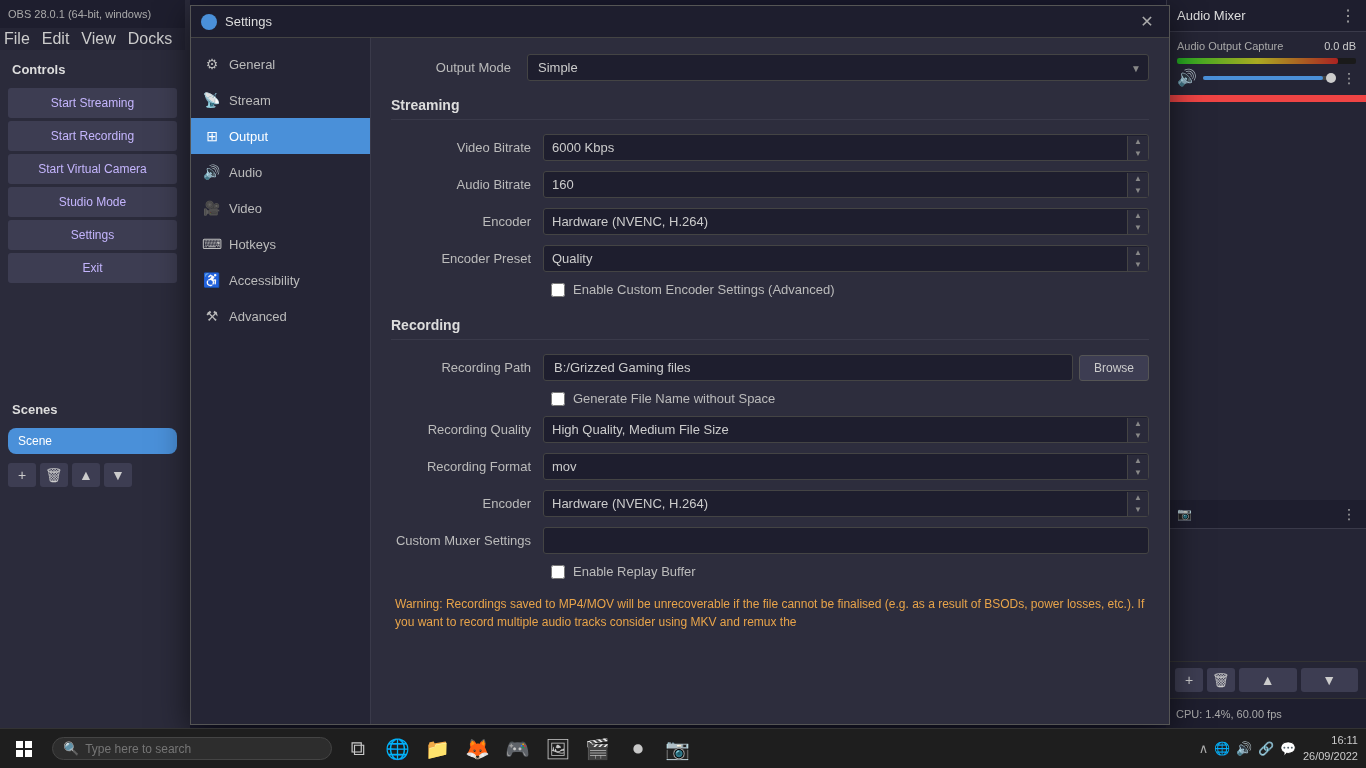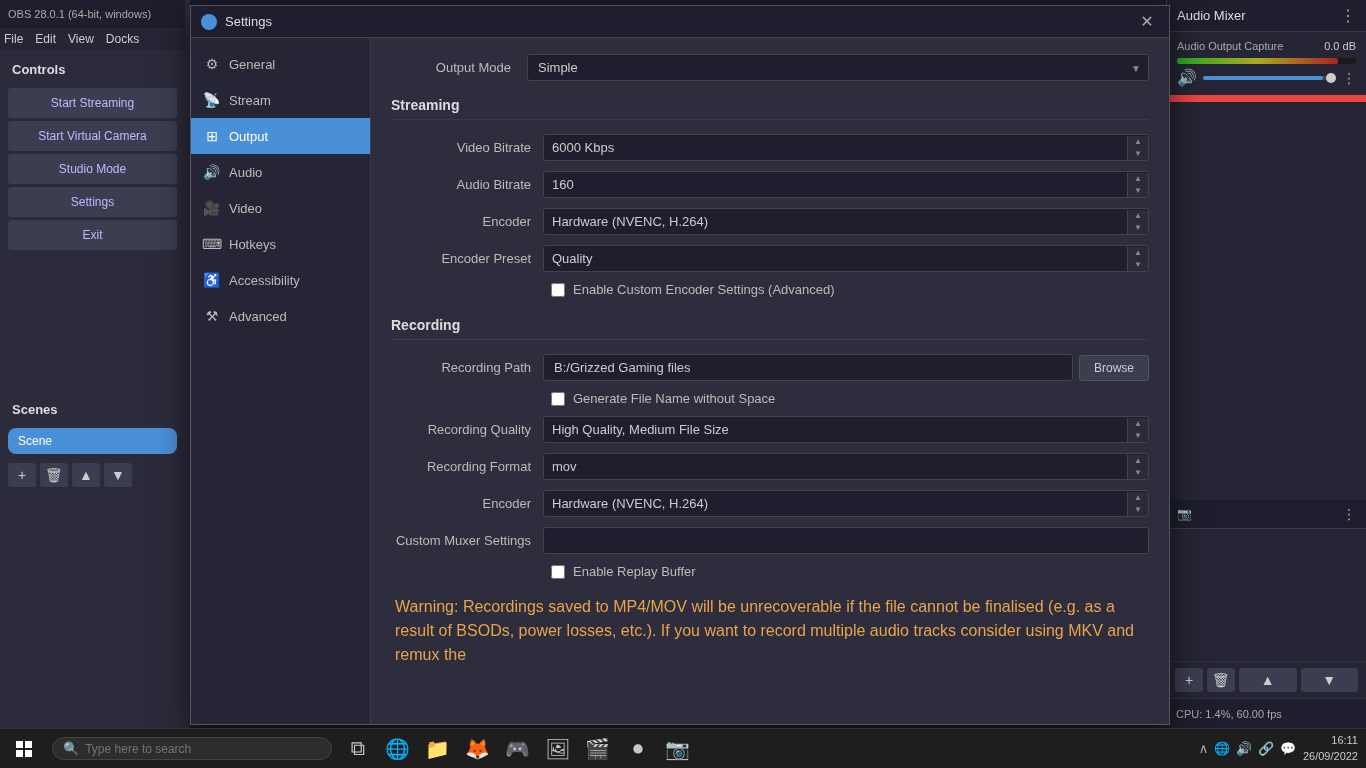"File" .obs-menu { font-size: 12px -> 16px }
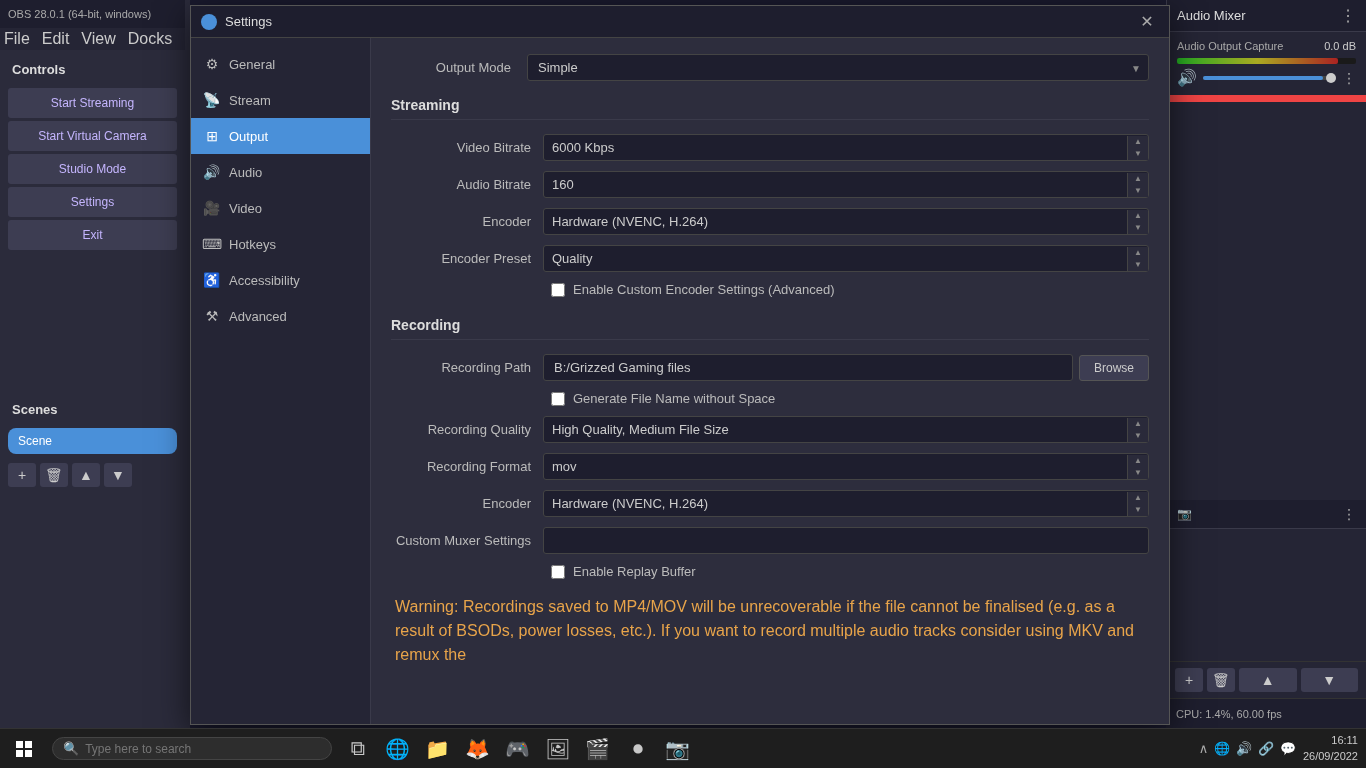"Start Recording" button.ctrl-btn { html: none -> <button>Start Recording</button> }
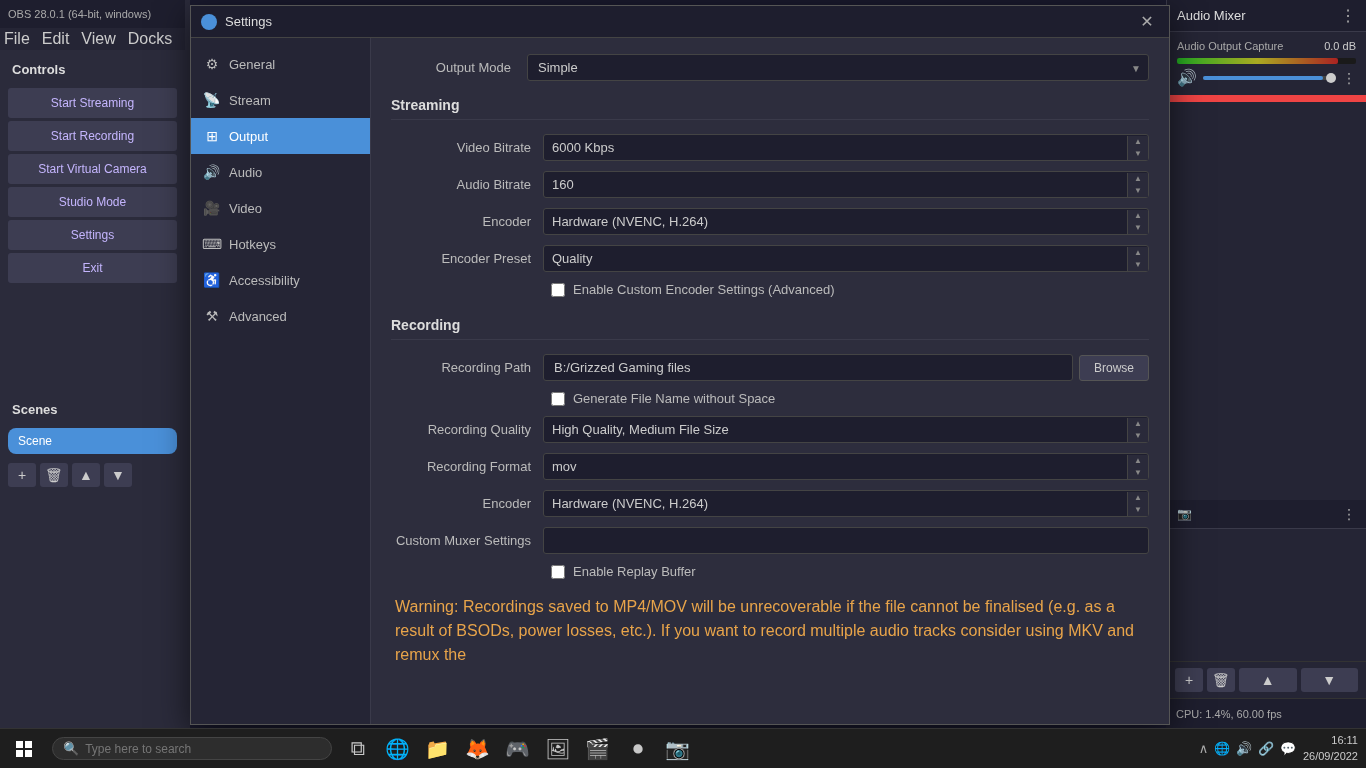"Warning: Recordings saved to MP4/MOV" .warning-text { font-size: 16px -> 12px }
